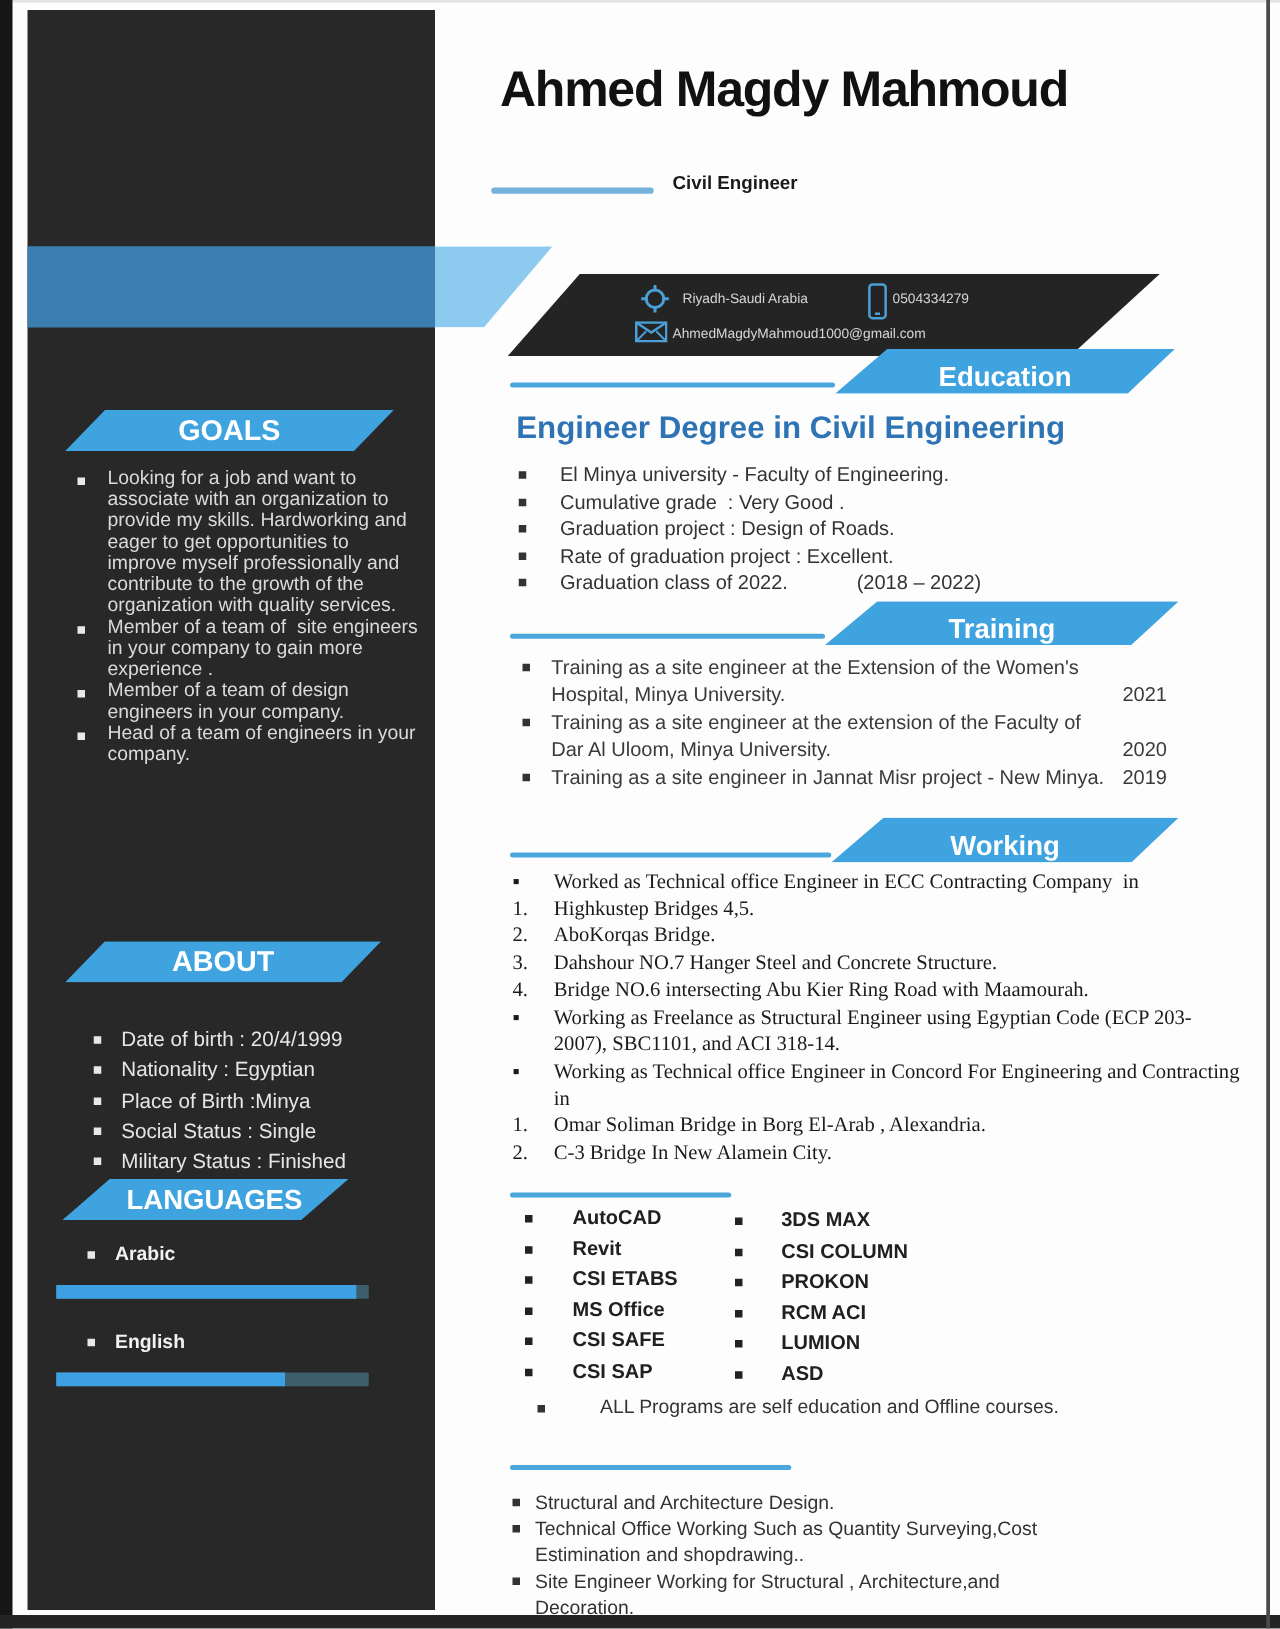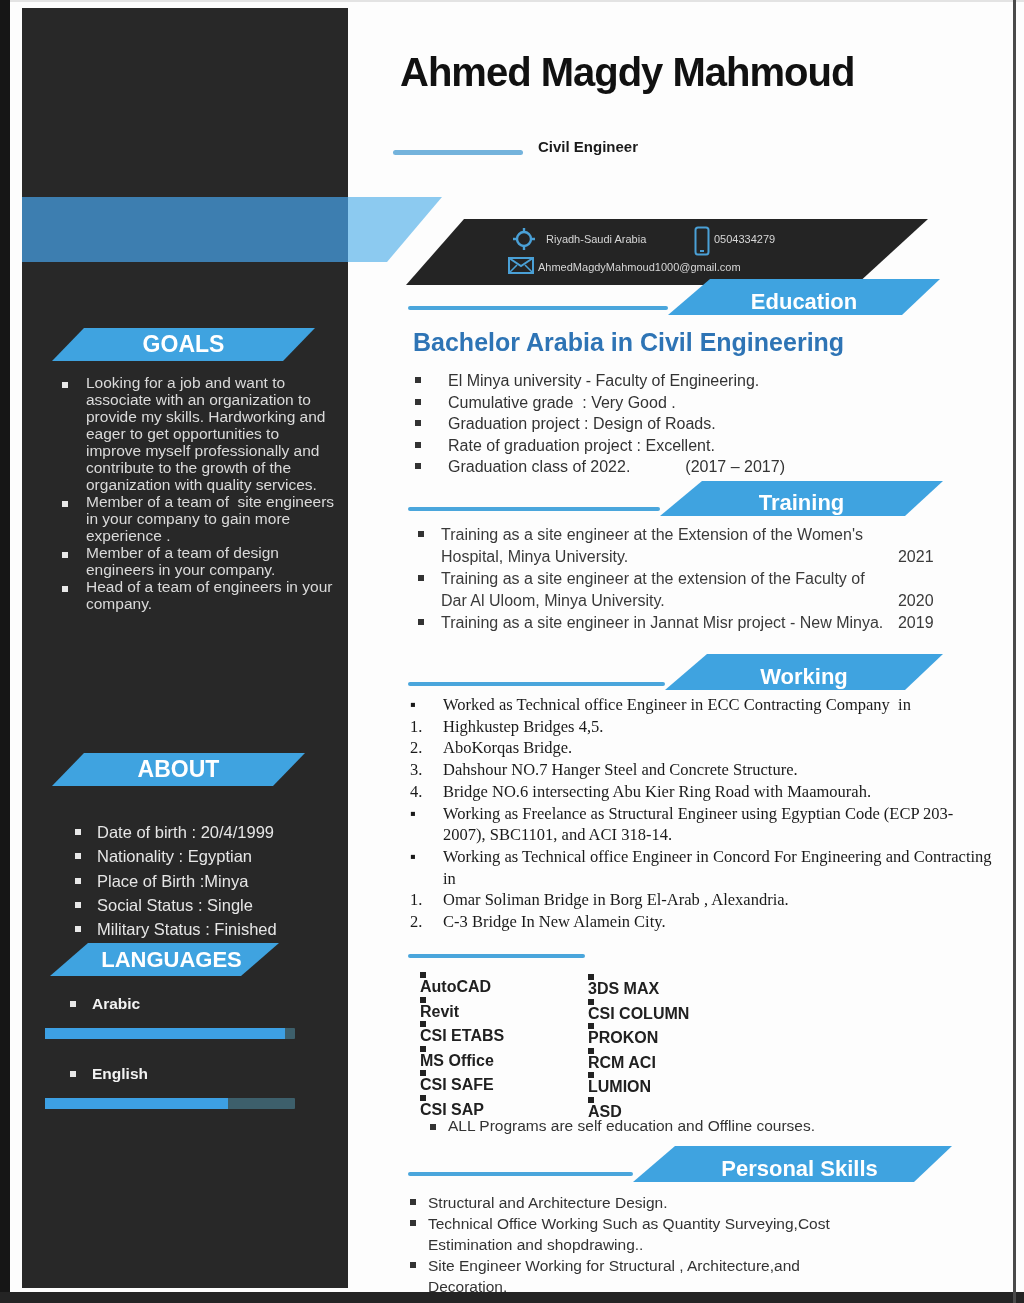"Bachelor Arabia in Civil Engineering" div.abs { text: Bachelor Arabia -> Engineer Degree }
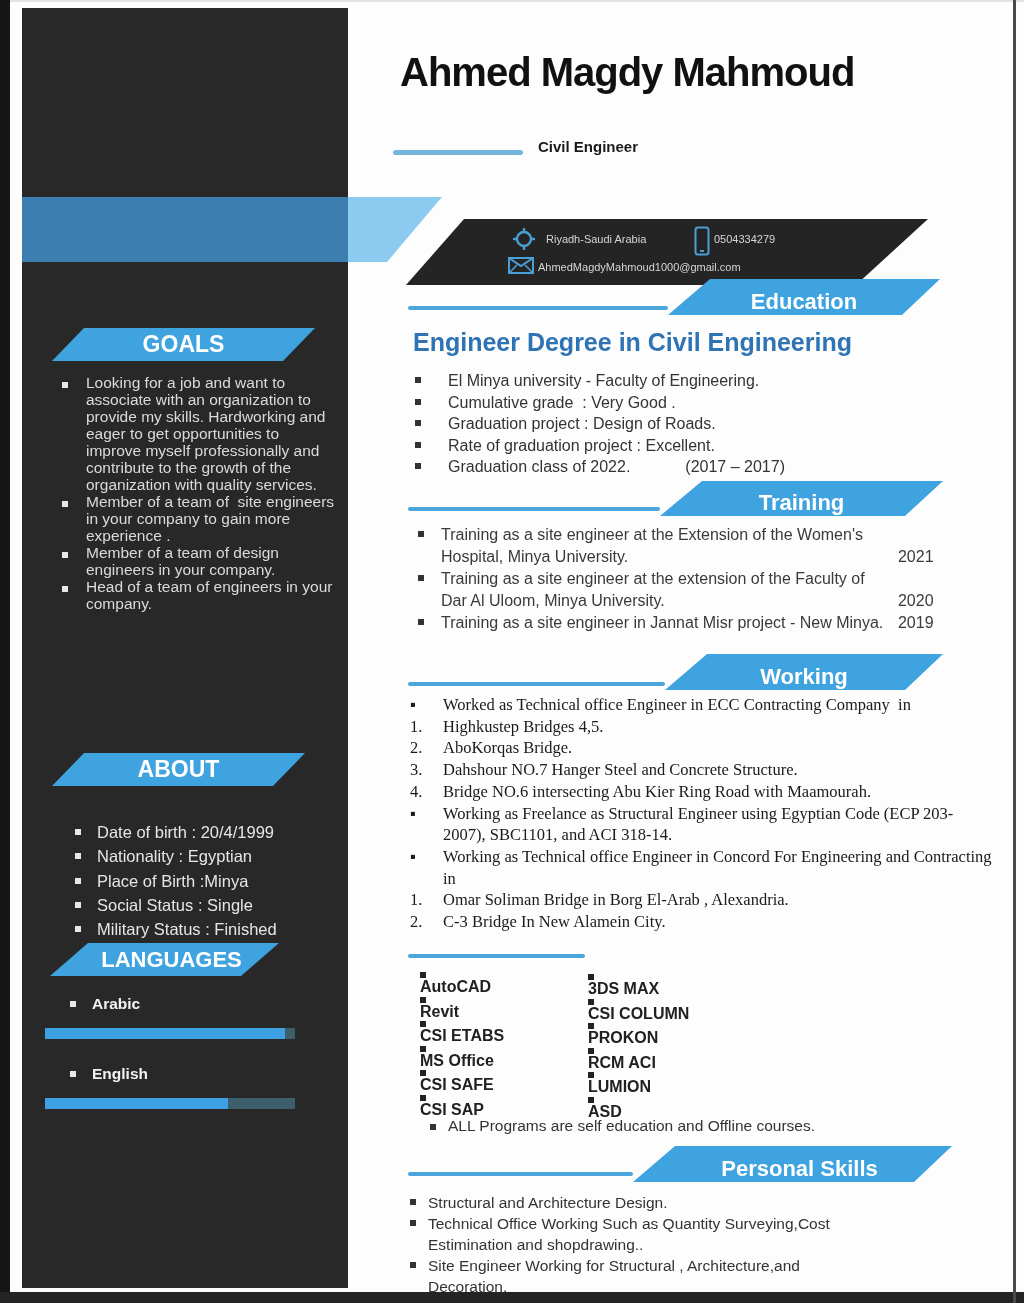"(2017 – 2017)" span.edu-extra { text: 2017 – 2017 -> 2018 – 2022 }
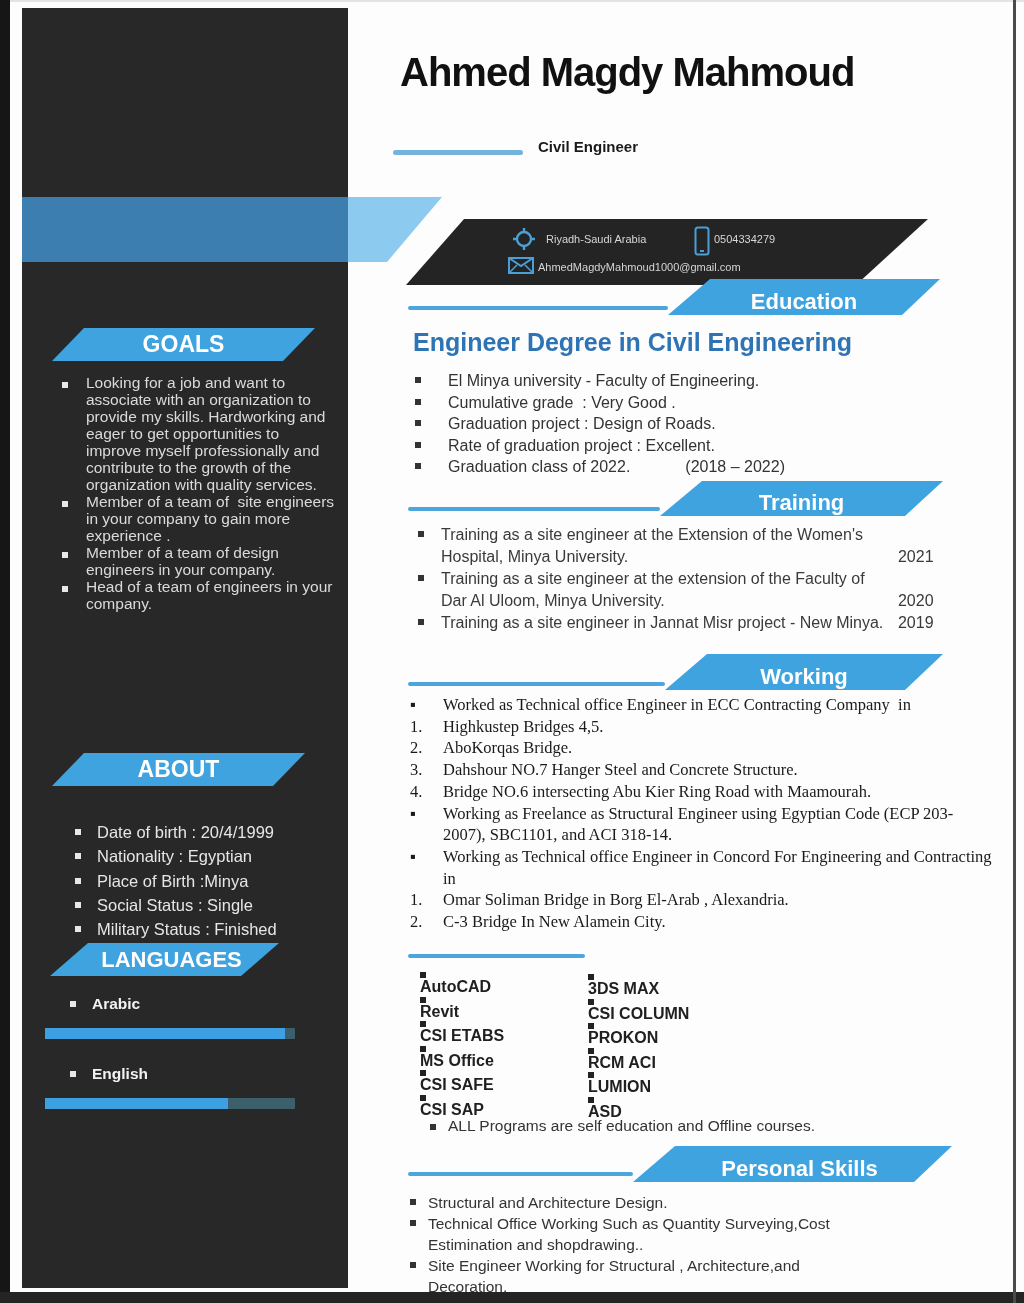"AutoCAD" .skills-col .row { flex-direction: column -> none }
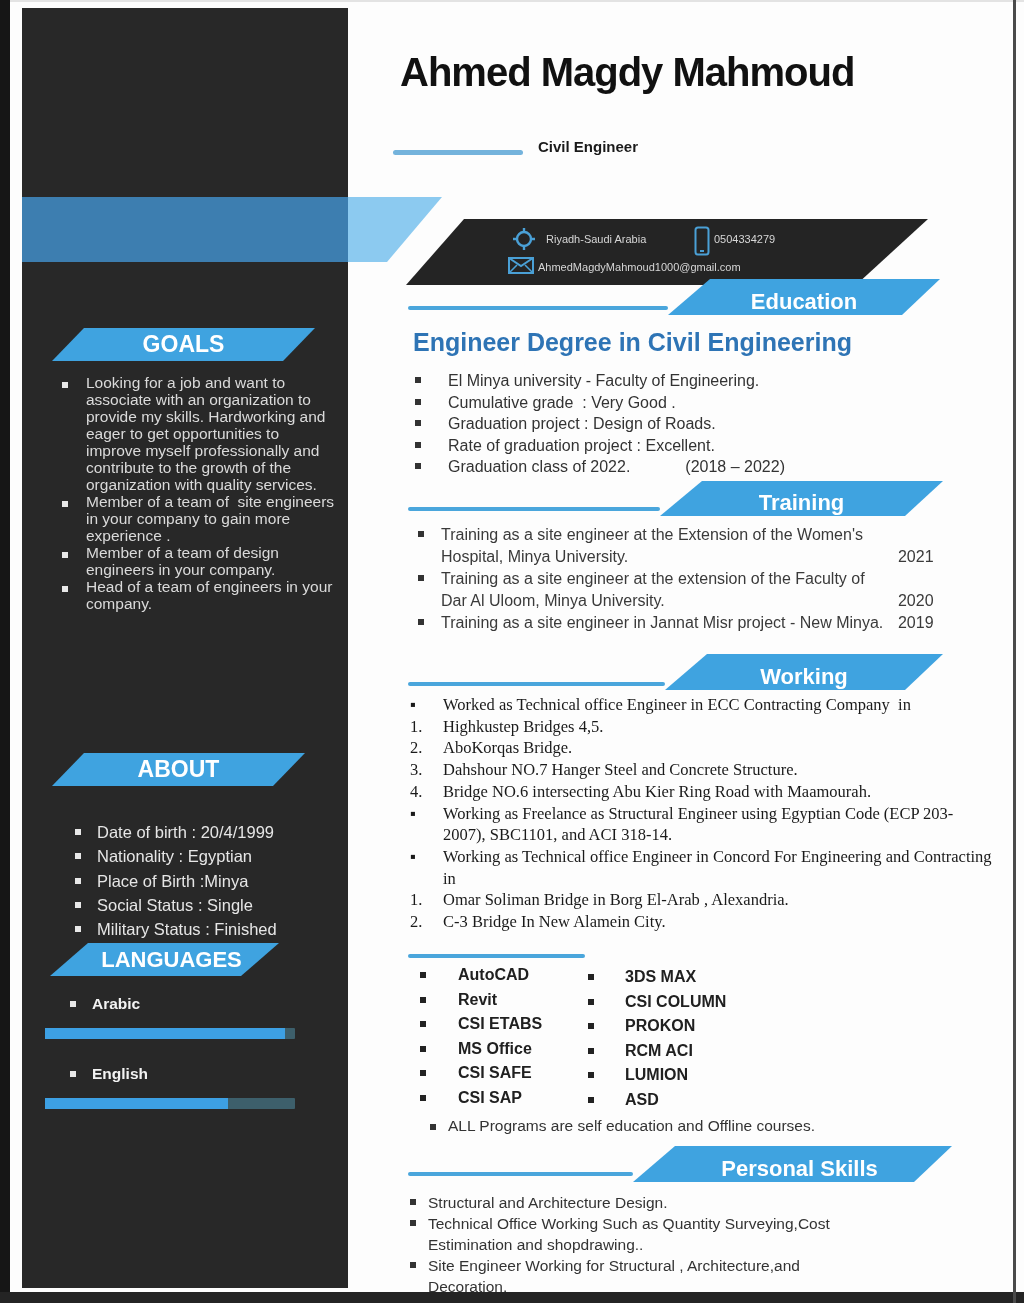"ALL Programs are self education" .note-row { gap: none -> 32px }
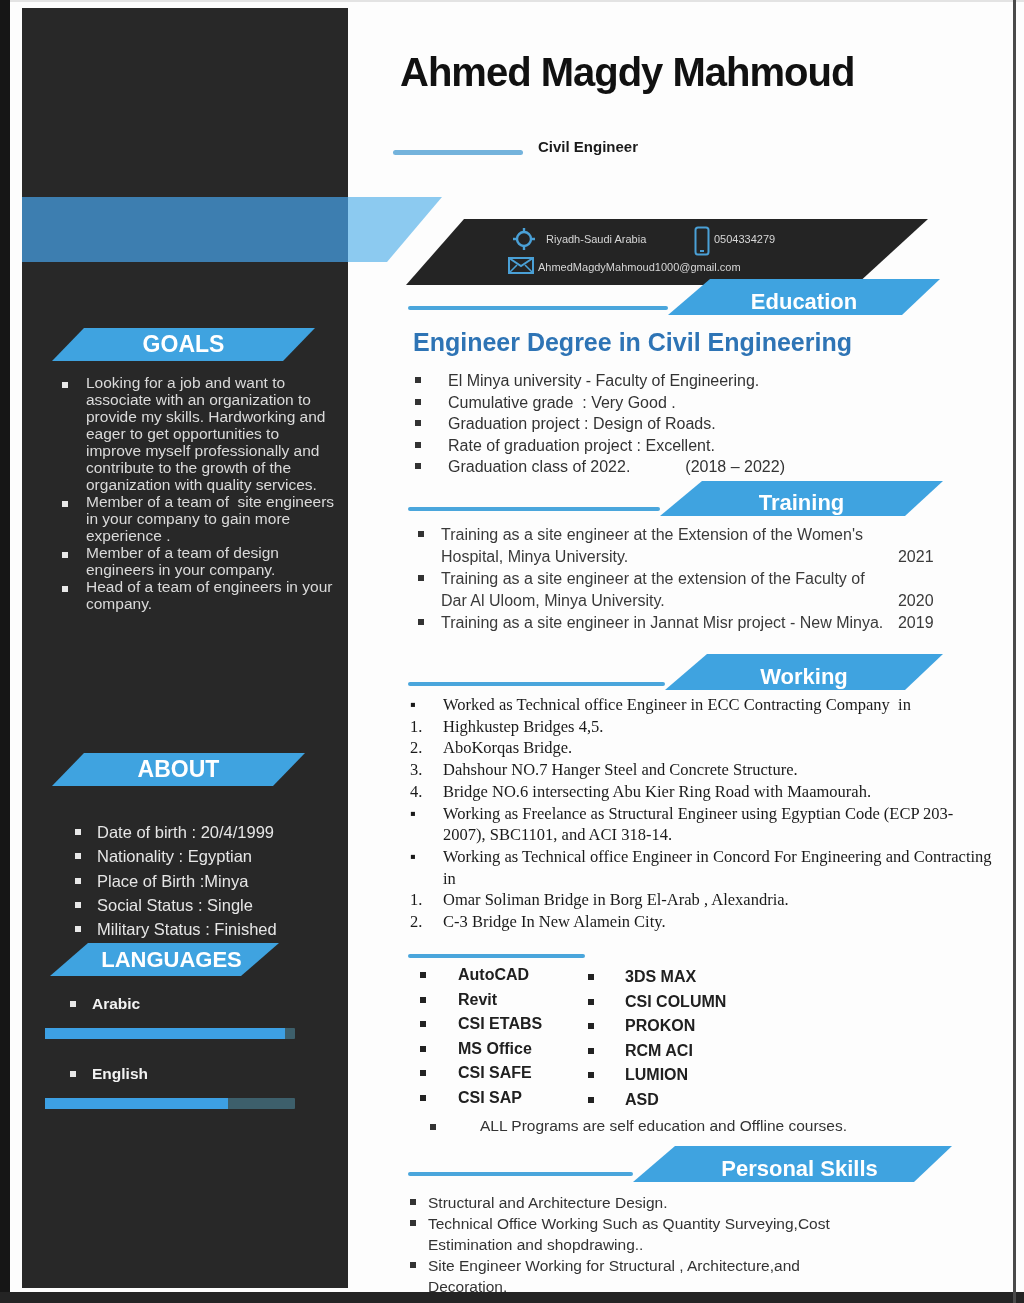"Personal Skills" div.abs { html: <div> <span>Personal Skills</span> </div> -> none }
